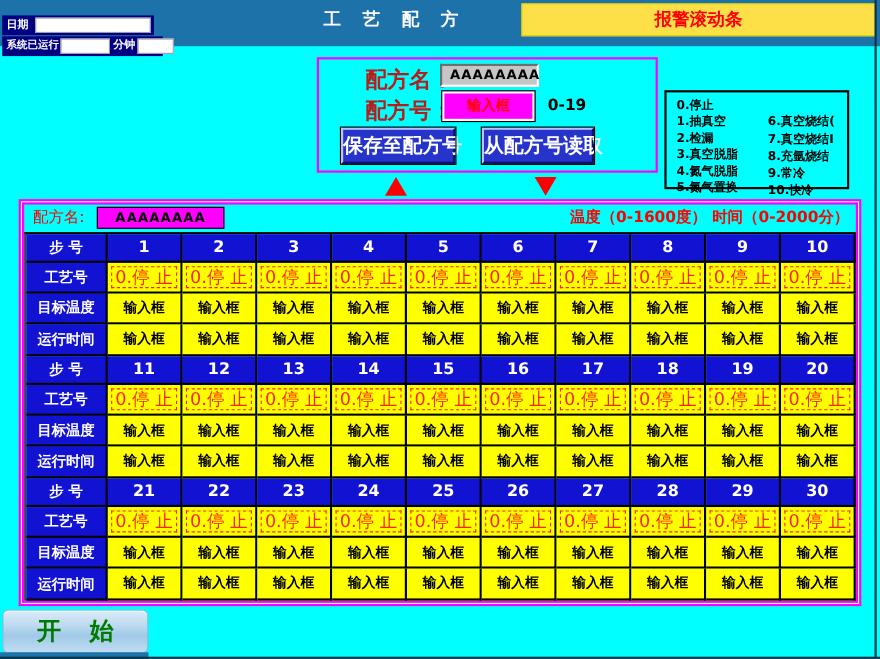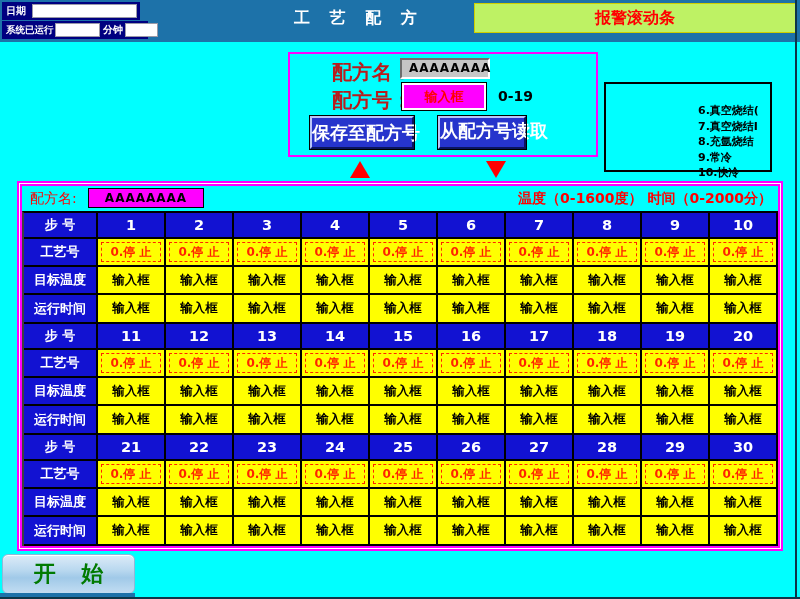"日期" .navy { margin-top: none -> 12px }
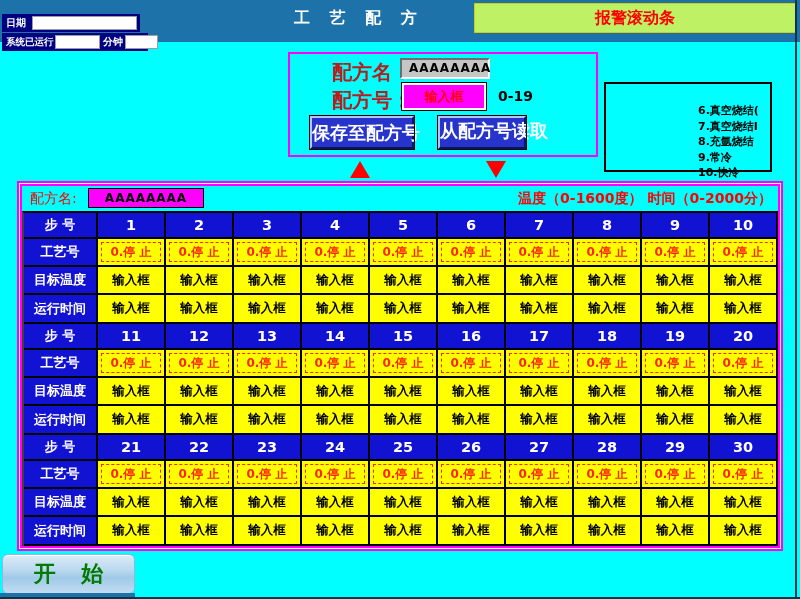"报警滚动条" .alarm { background: #bef264 -> #fde047 }
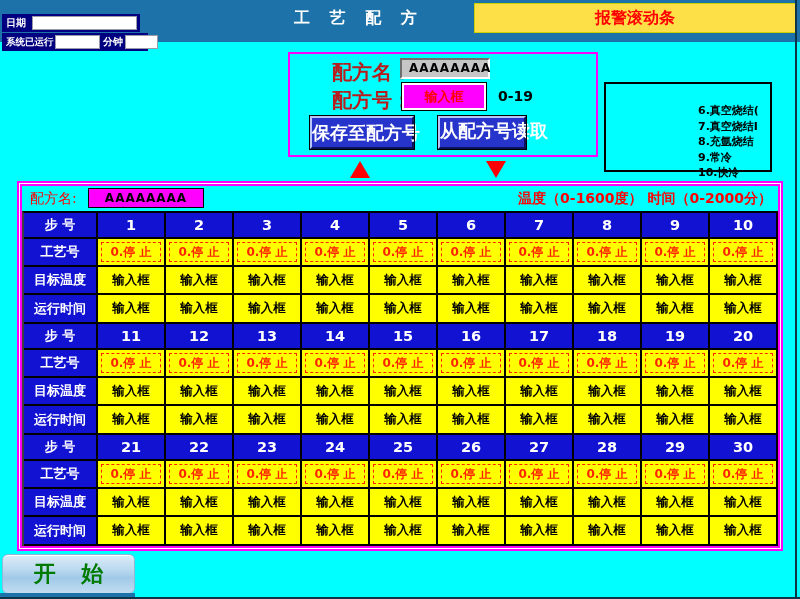"0.停止" div.legend-col { html: none -> <div> <div>0.停止</div> <div>1.抽真空</div> <div>2.检漏</div> <div>3.真空脱脂</div> <div>4.氮气脱脂</div> <div>5.氮气置换</div> </div> }
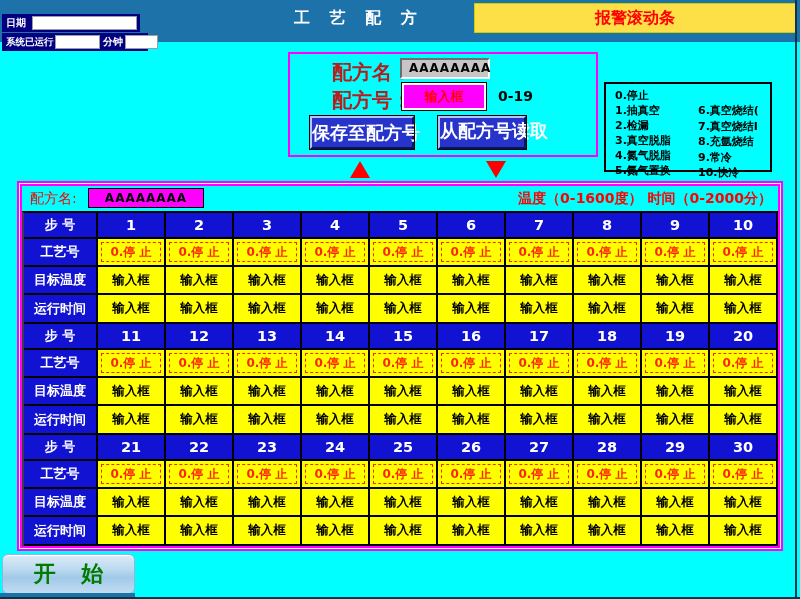"从配方号读取" .btn-load { font-family: Liberation Mono, monospace -> none; width: 88px -> 102px }
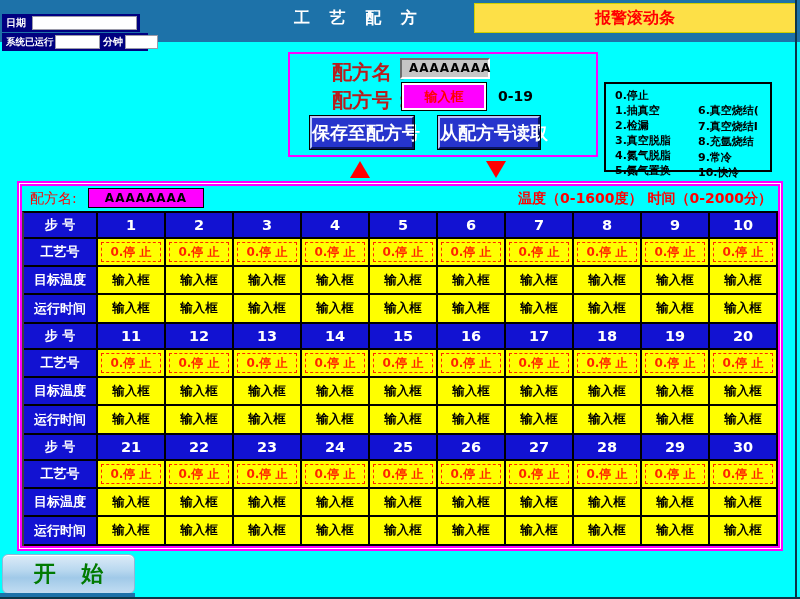"0.停 止" .c-proc .dash { font-size: 12px -> 16px; font-weight: bold -> normal }
